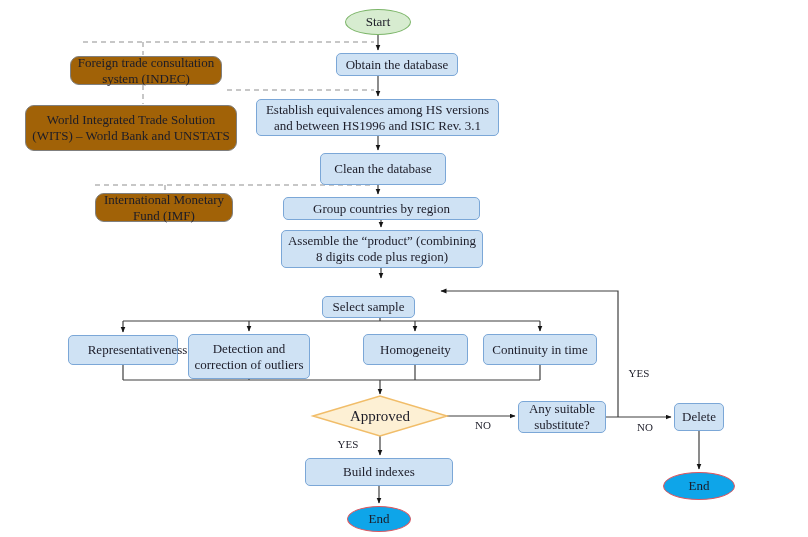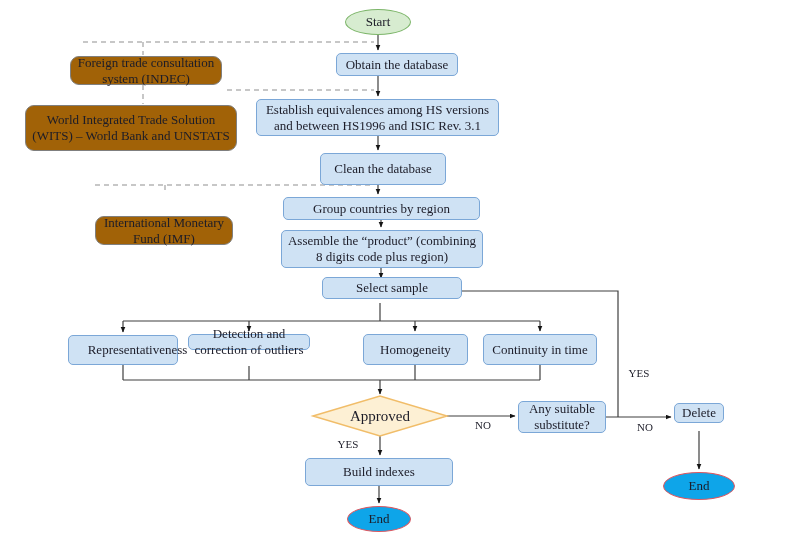"International Monetary Fund (IMF)" div.node { margin-top: 23px -> none }
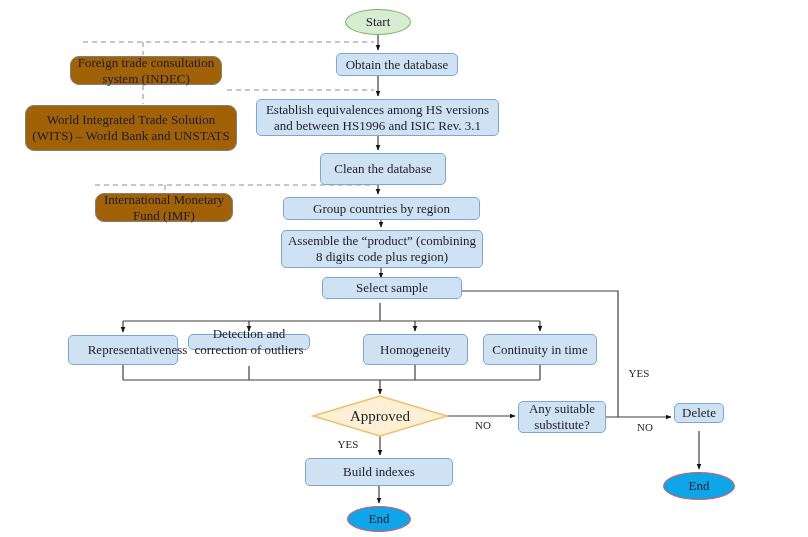"Select sample" div.node { top: 277px -> 296px; width: 140px -> 93px }
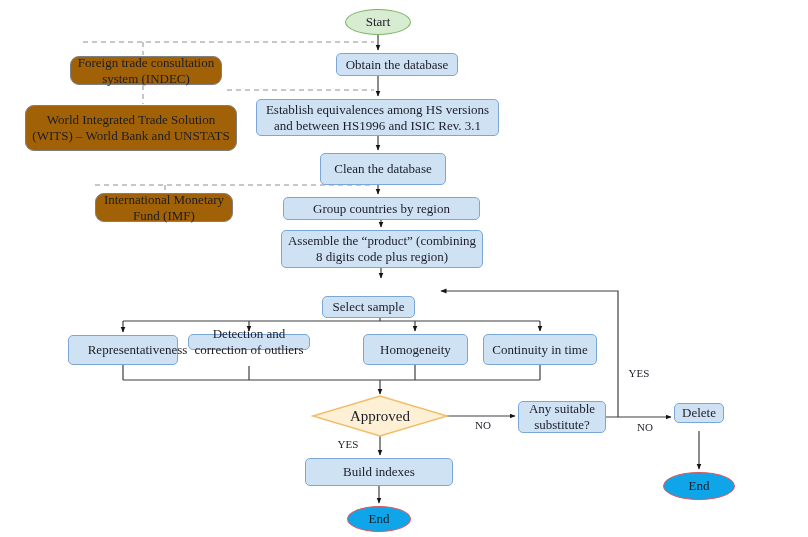"Detection and correction of outliers" div.node { height: 16px -> 45px }
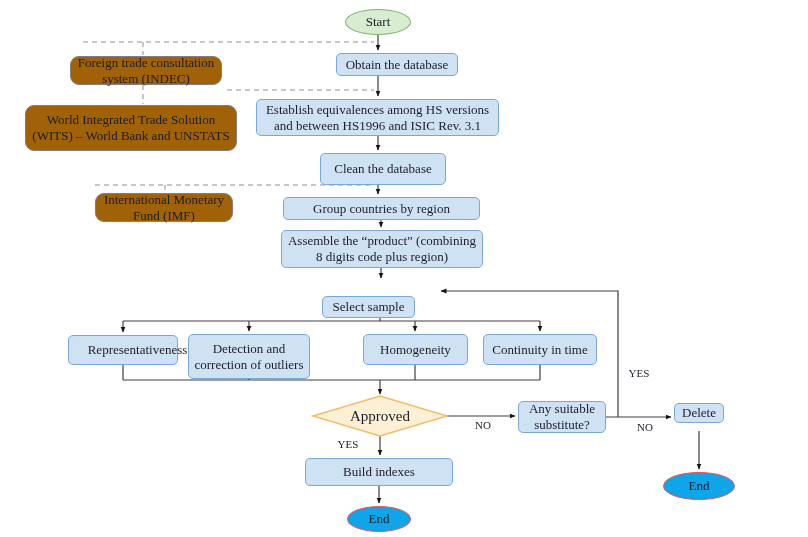"Delete" div.node { height: 20px -> 28px }
